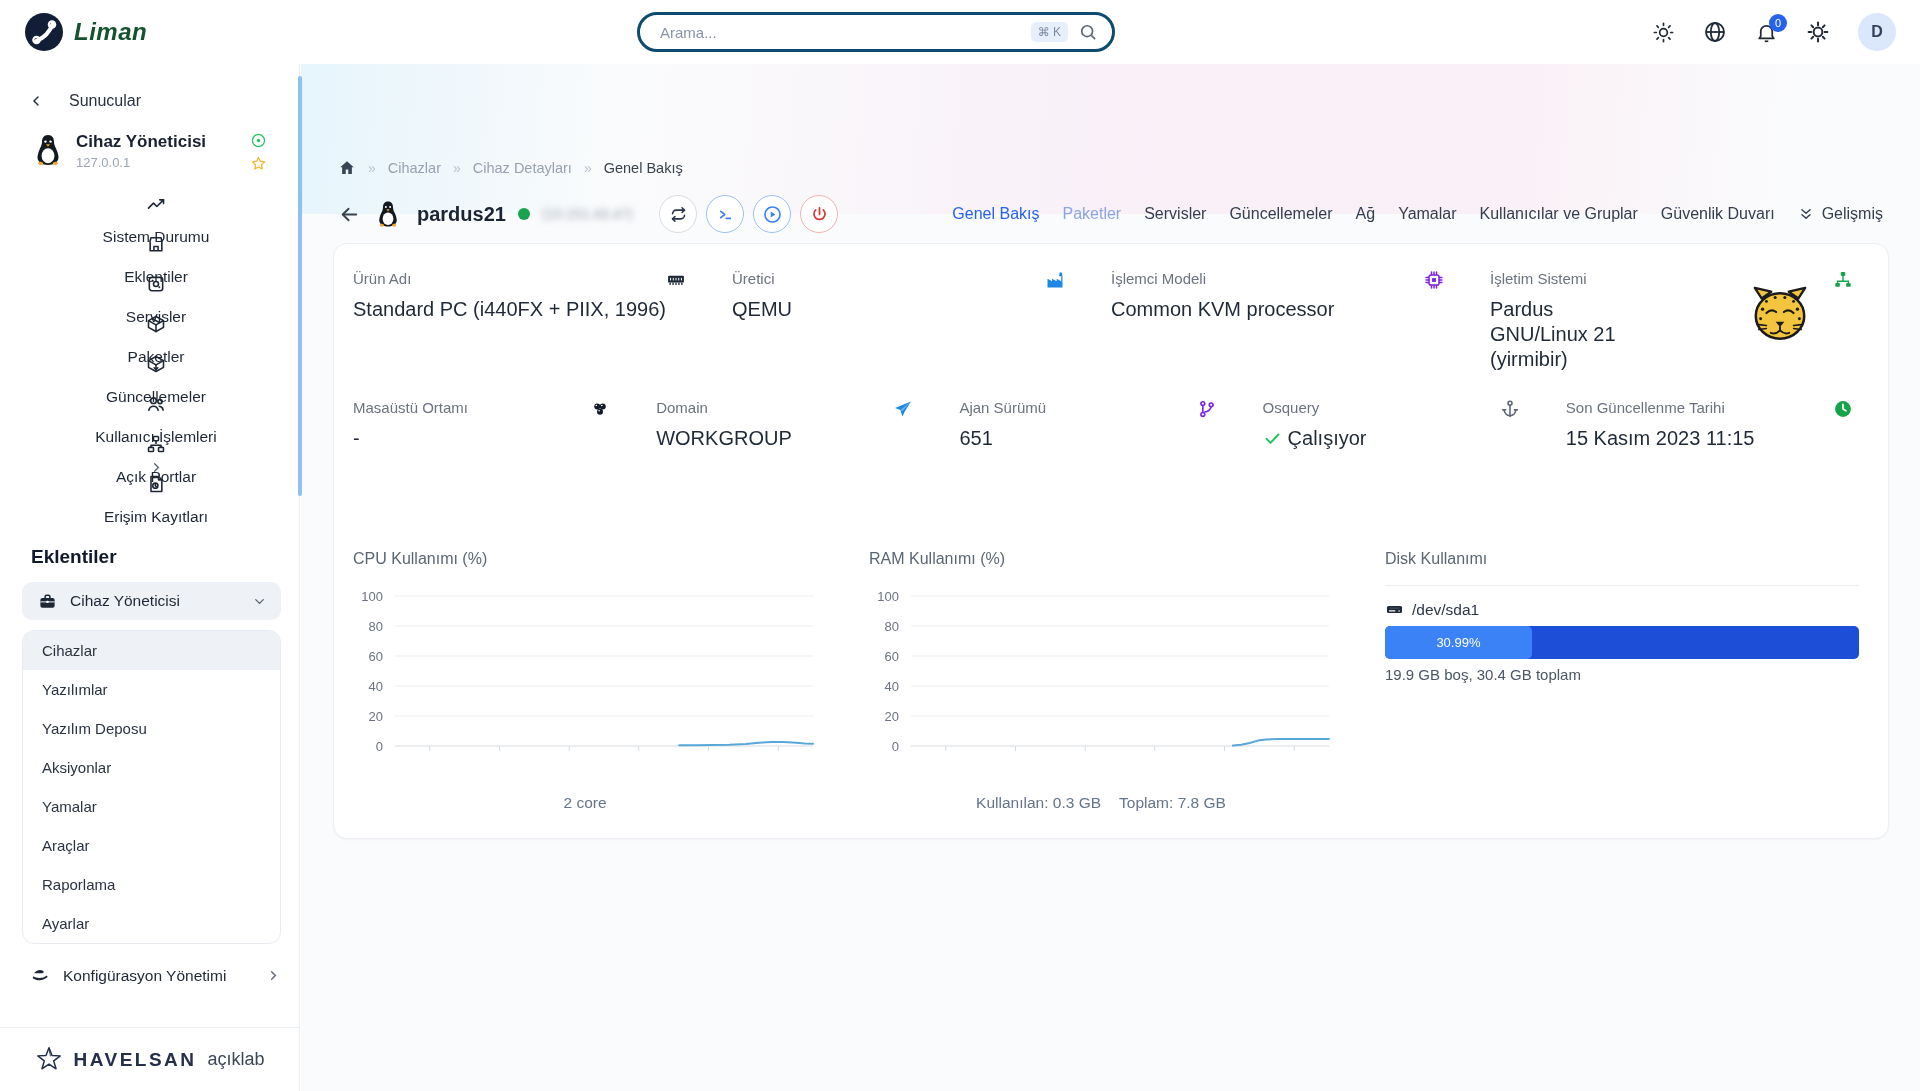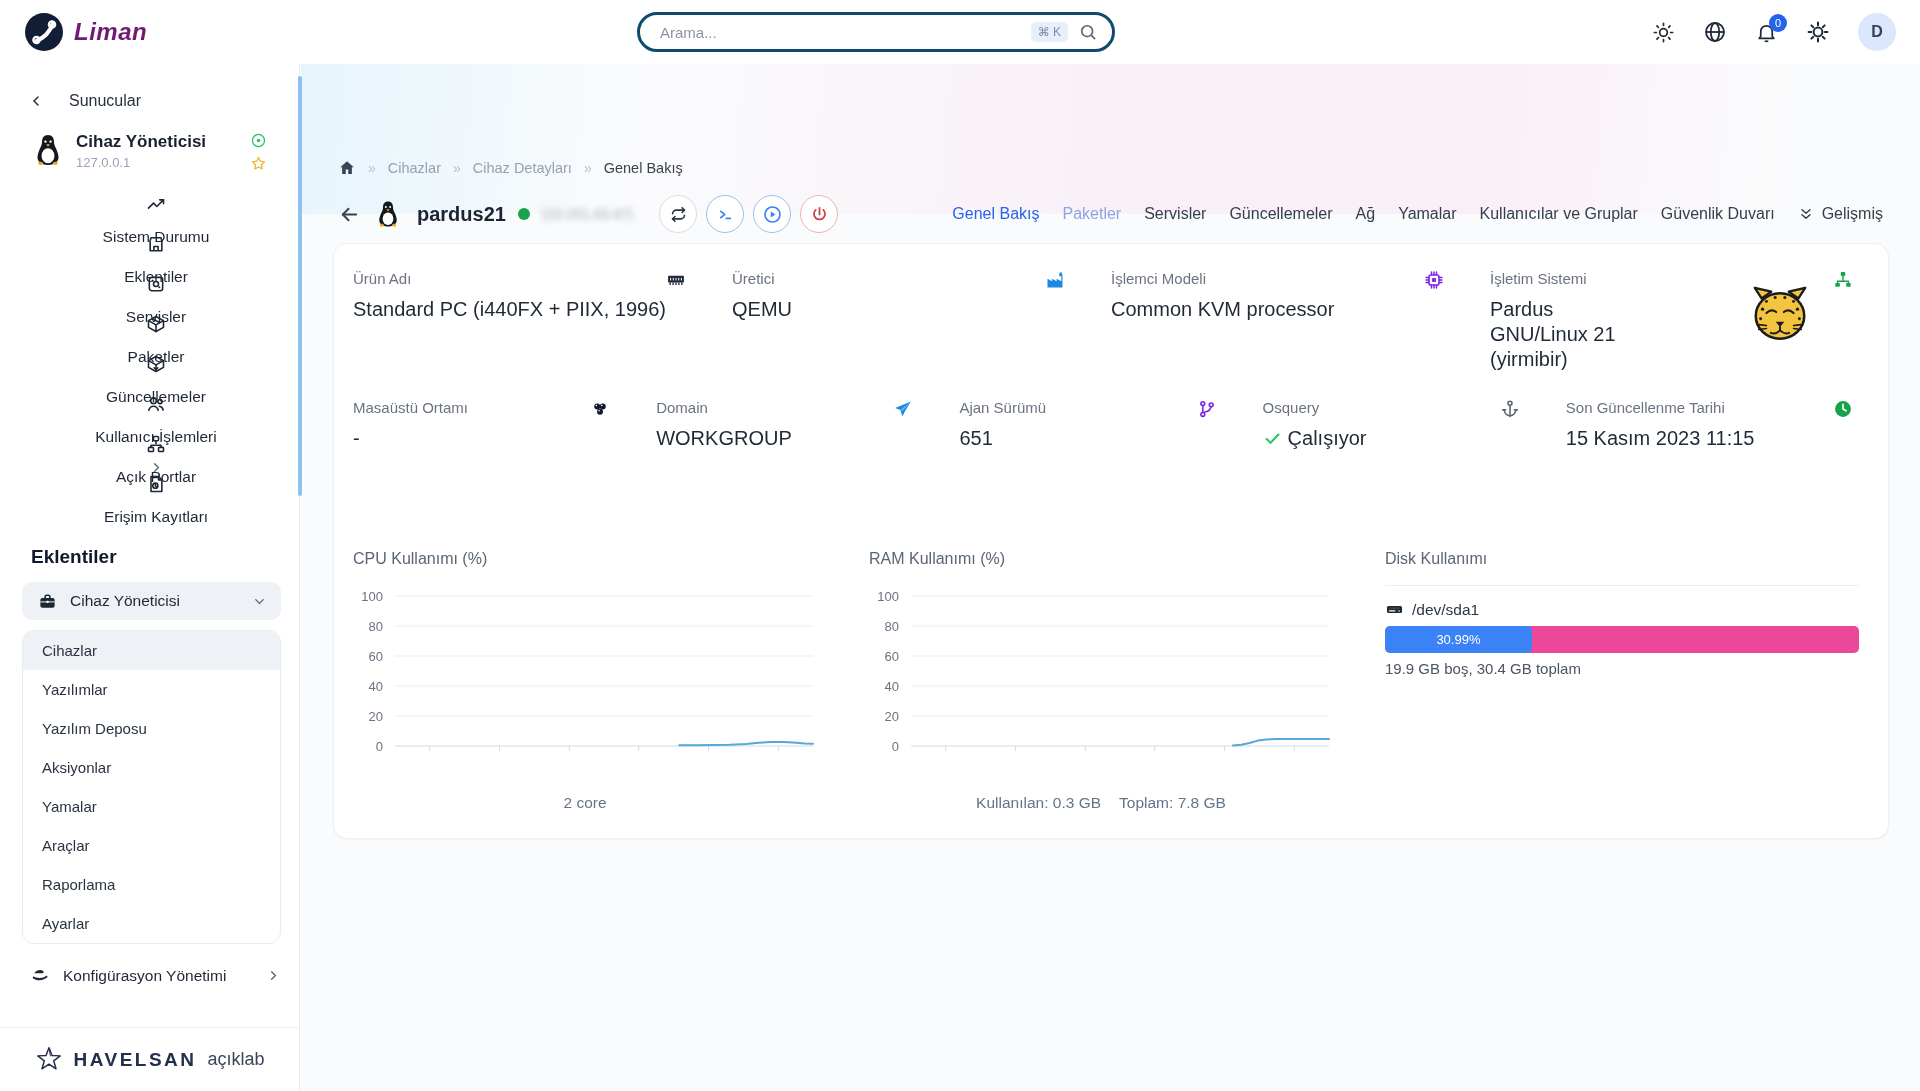"Liman" .brand-text { color: #701a75 -> #14532d }
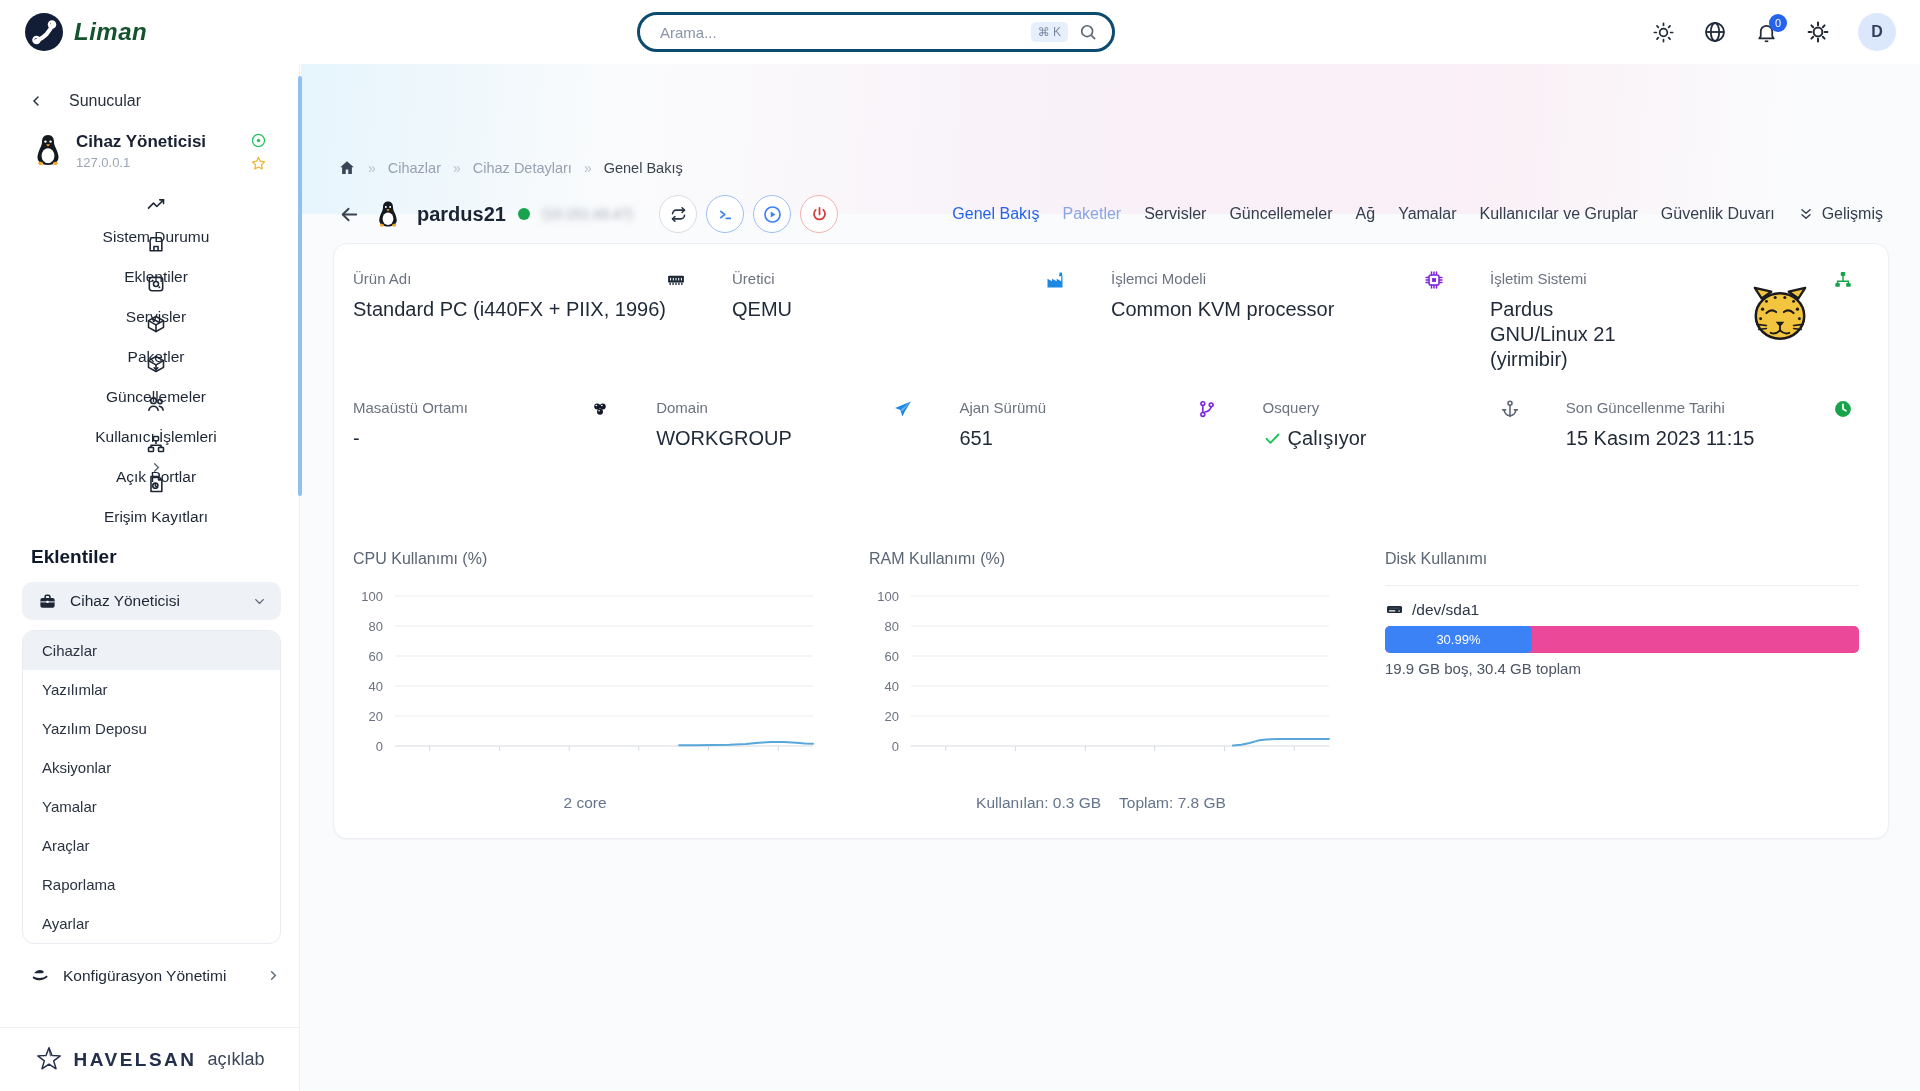"30.99%" .disk-bar { background: #ec4899 -> #1d4ed8; height: 27px -> 33px }
